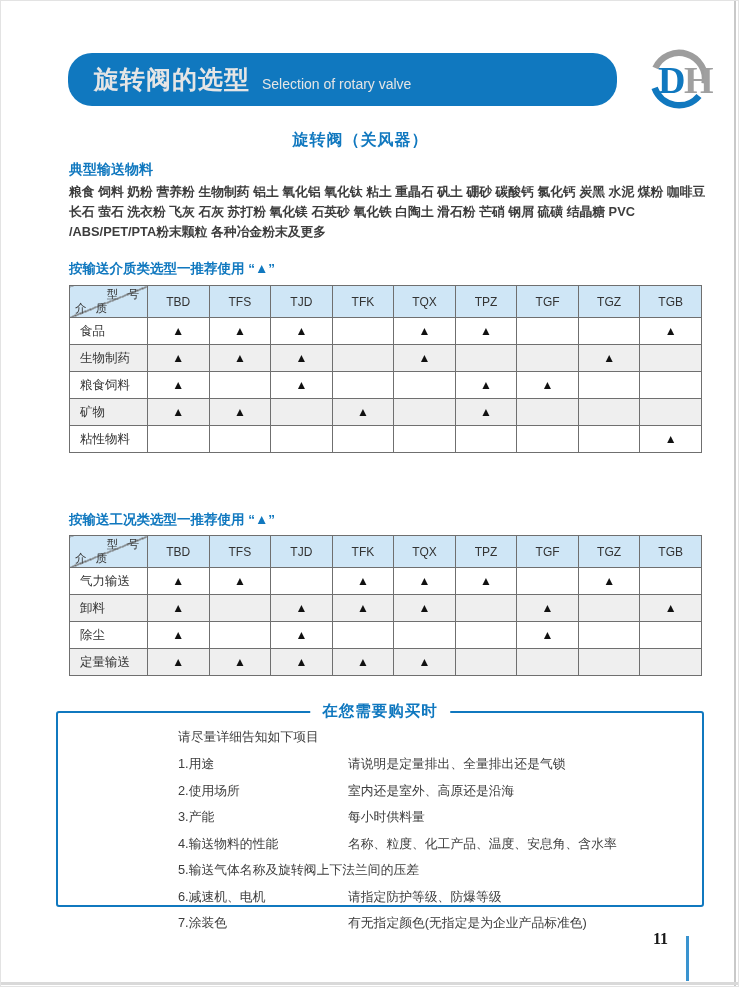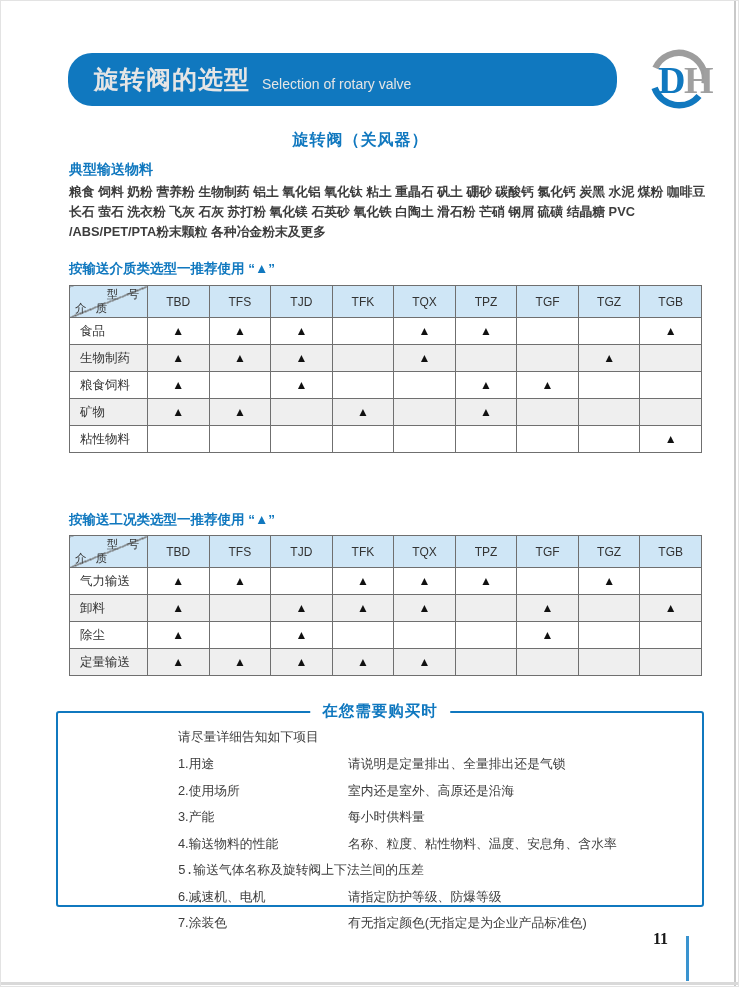"名称、粒度、粘性物料、温度、安息角、含水率" span.det { text: 粘性物料 -> 化工产品 }
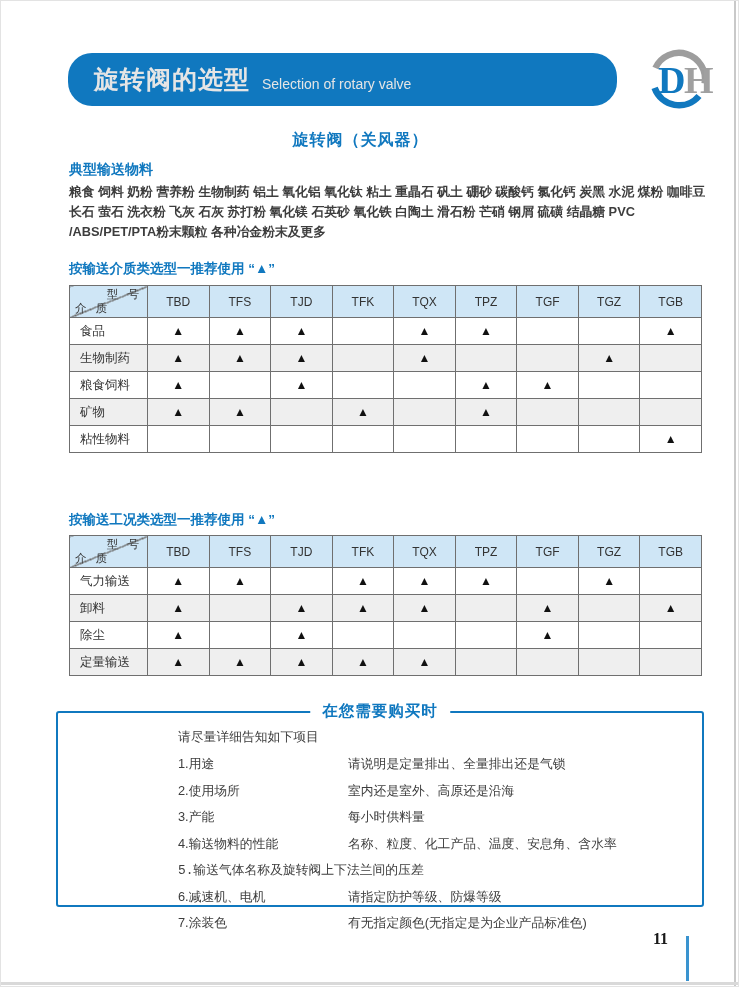"5.输送气体名称及旋转阀上下法兰间的压差" .box-item .lbl.wide { font-family: Liberation Mono, monospace -> none }
